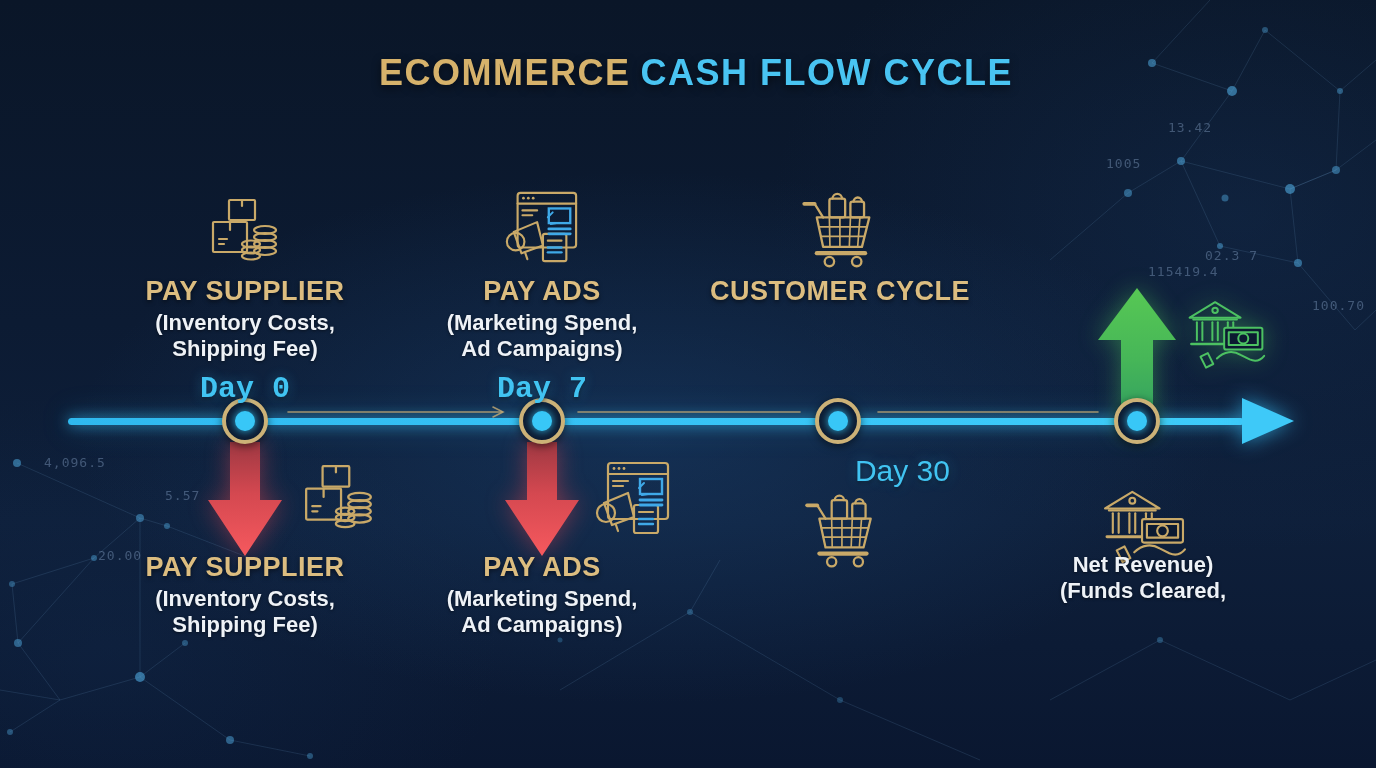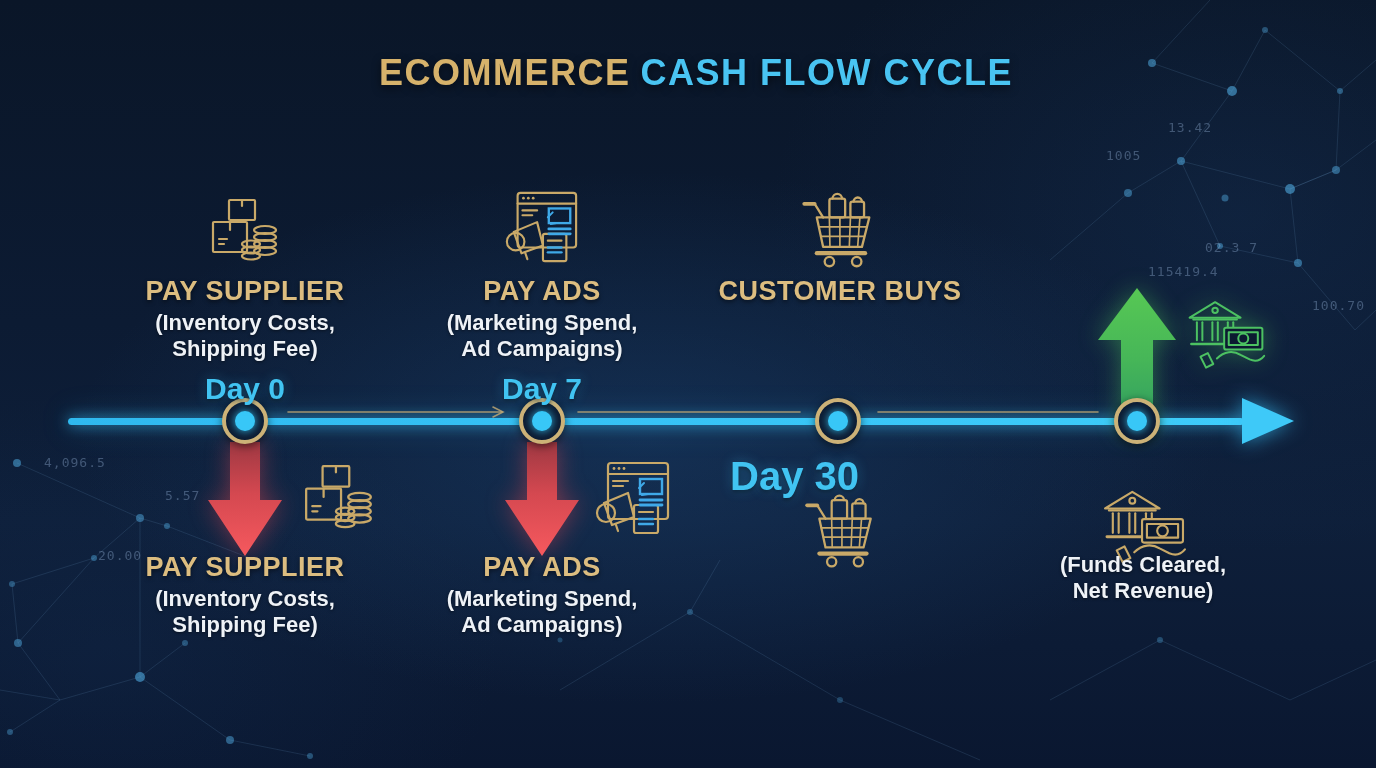"1005" span.bg-num { top: 148px -> 156px }
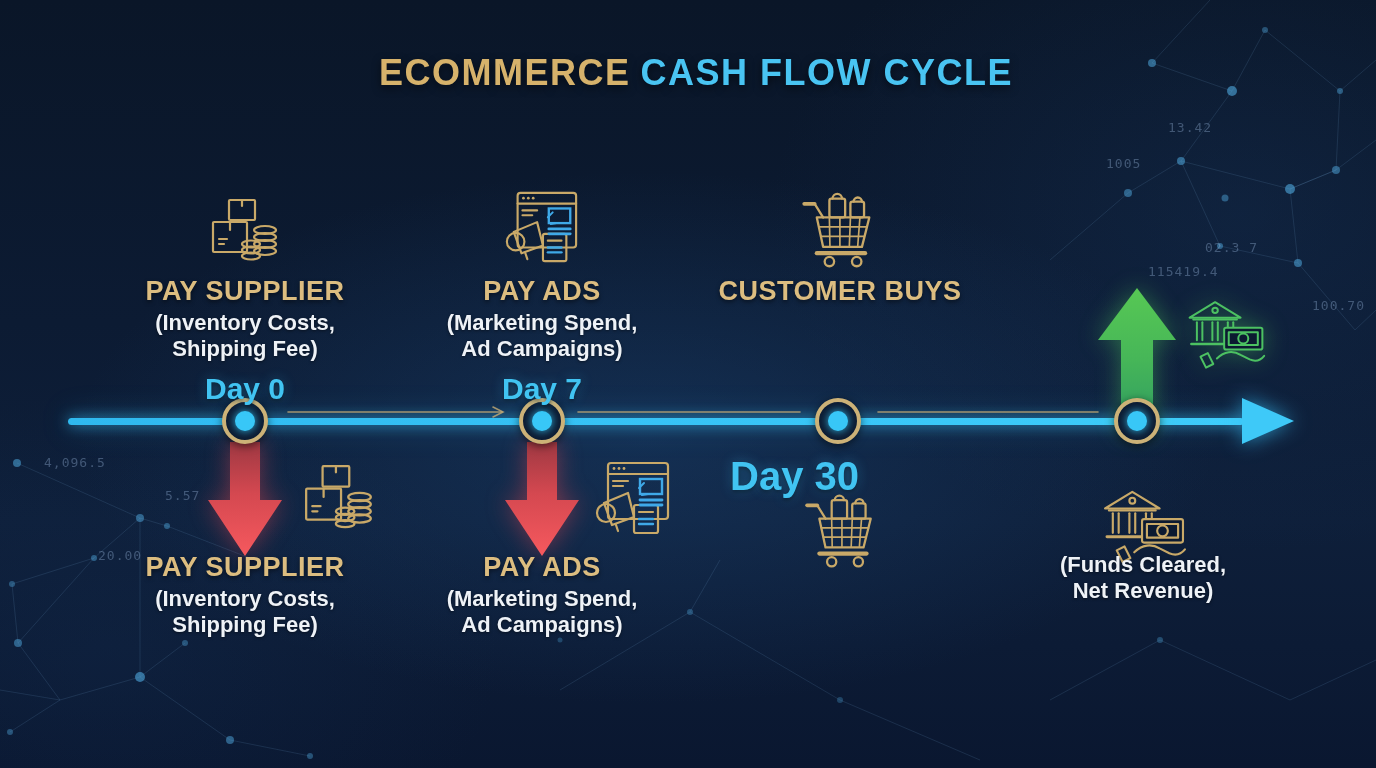"02.3 7" span.bg-num { top: 240px -> 248px }
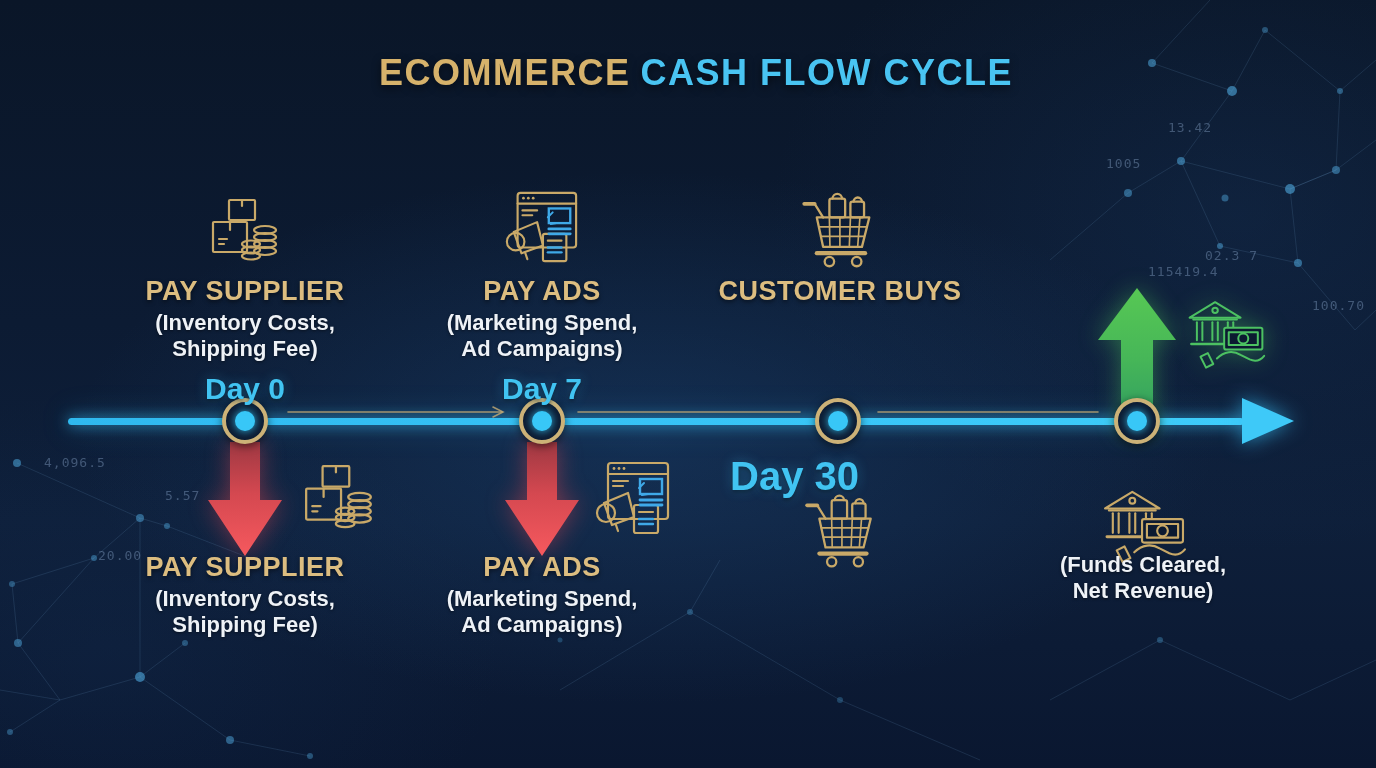"CUSTOMER BUYS" div.step-title { text: BUYS -> CYCLE }
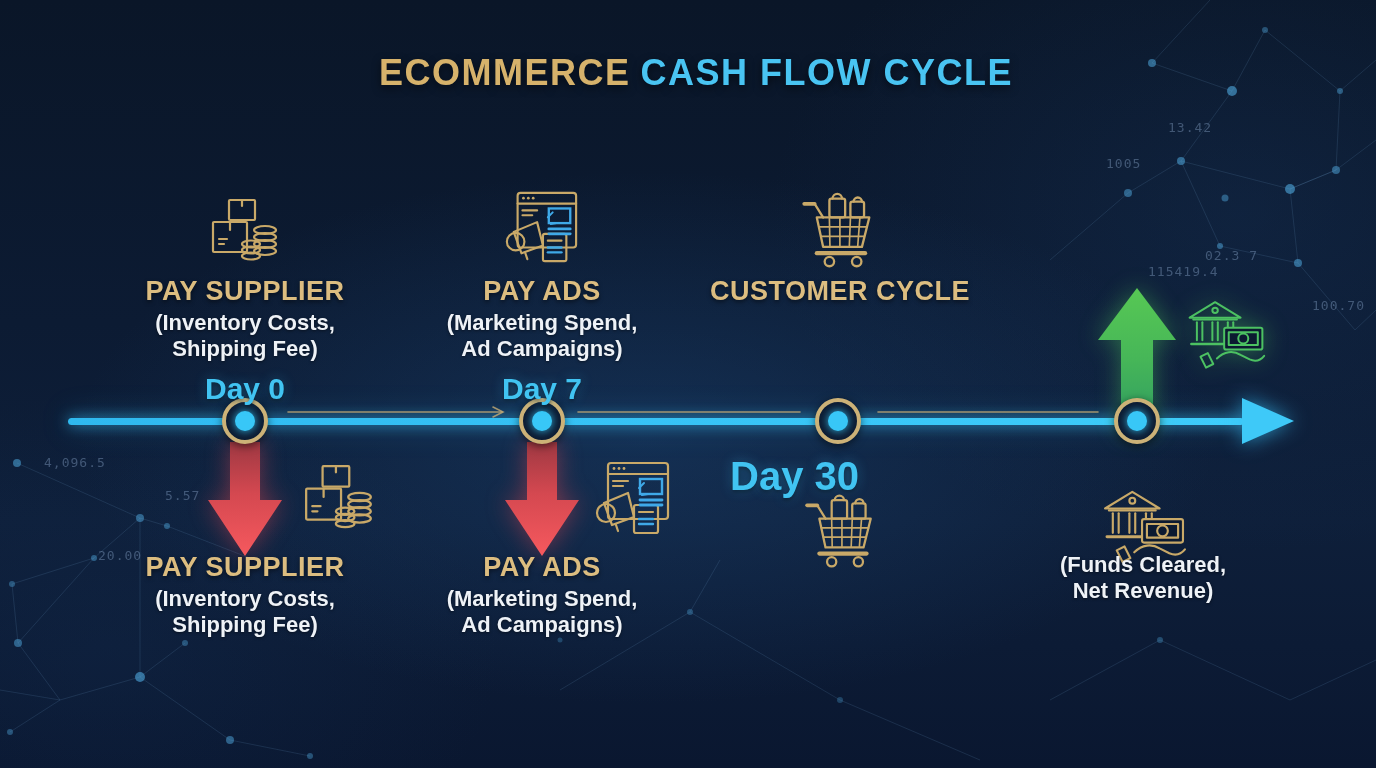"Day 0" .day-label { font-family: none -> Liberation Mono, monospace }
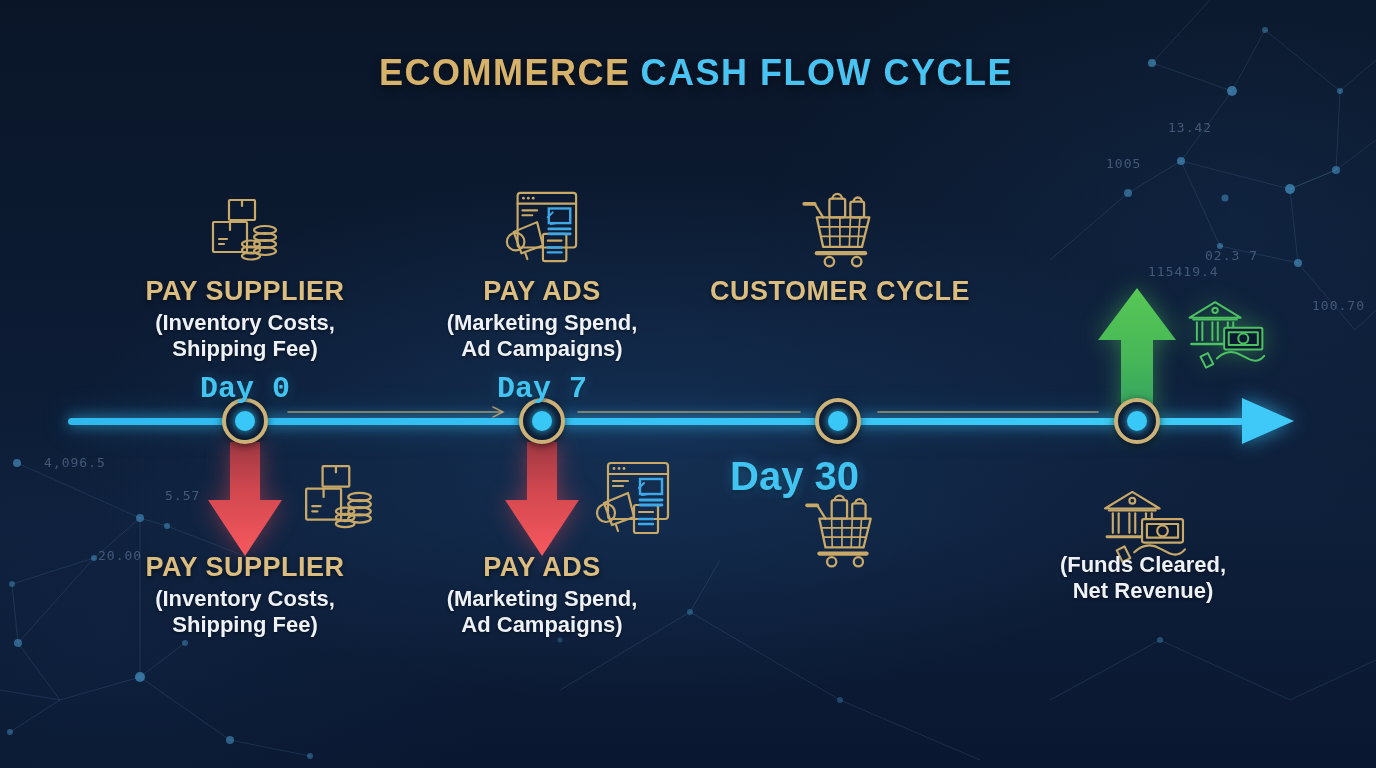"Day 30" .day-below { font-size: 40px -> 30px; font-weight: 700 -> 400; text-align: left -> right }
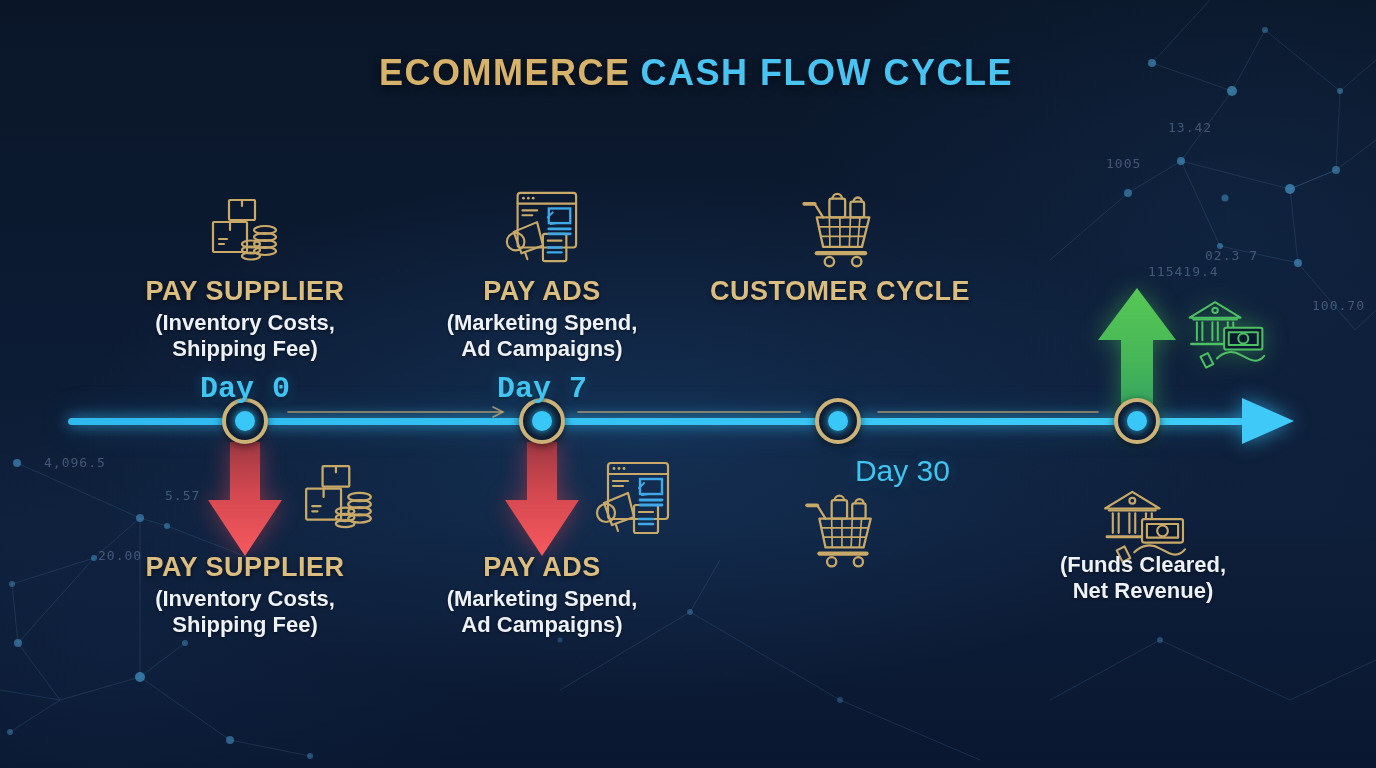"(Funds Cleared," div.step-sub { order: before "Net Revenue)" -> after "Net Revenue)" }
